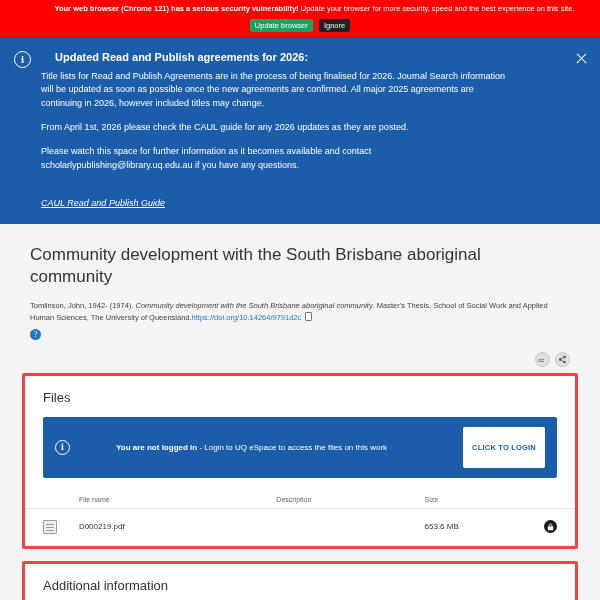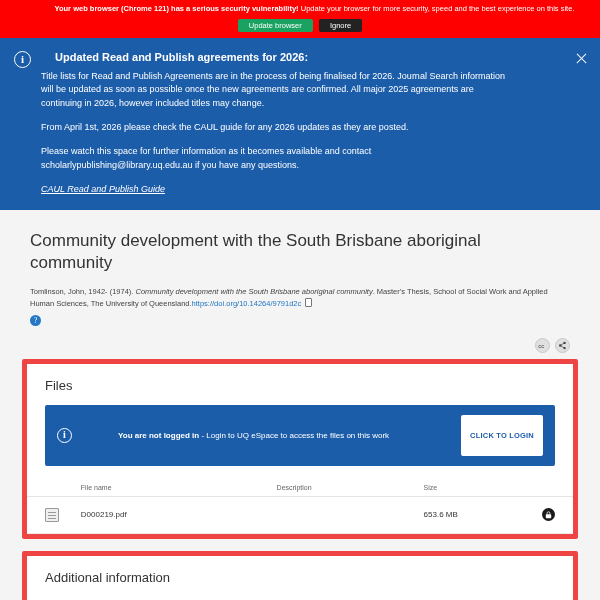"Update browser" .bb-btn { padding: 2px 11px -> 2px 5px }
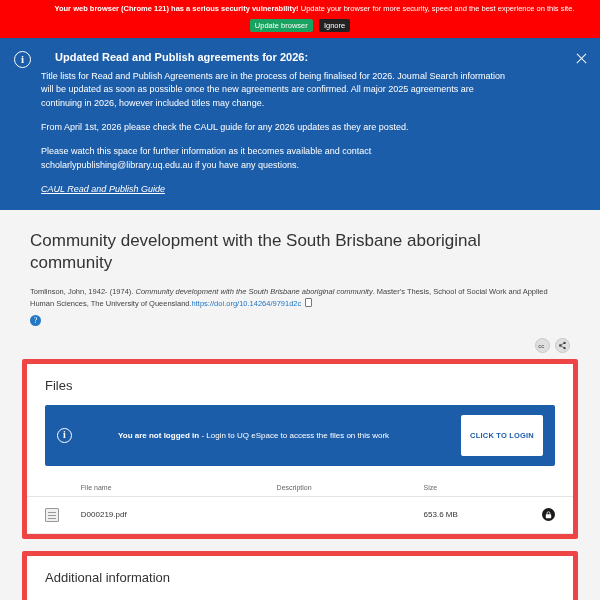"Please watch this space for" .alert-p:last-of-type { margin-bottom: 9px -> 23px }
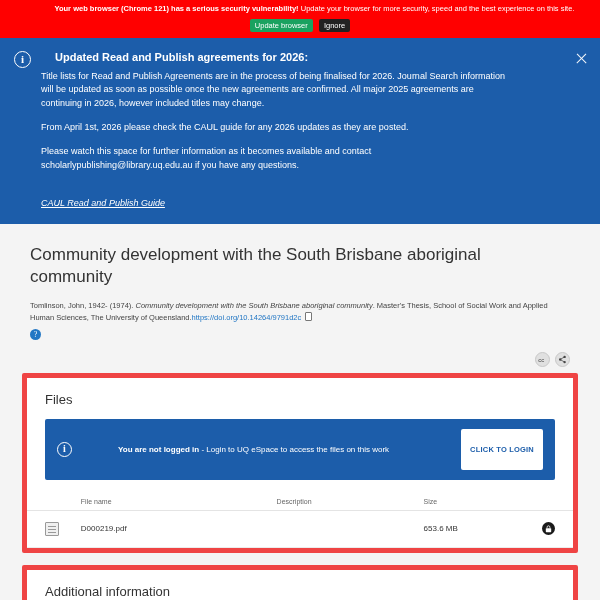"Files" .card { border: 5px solid #ef4444 -> 3px solid #ef4444 }
